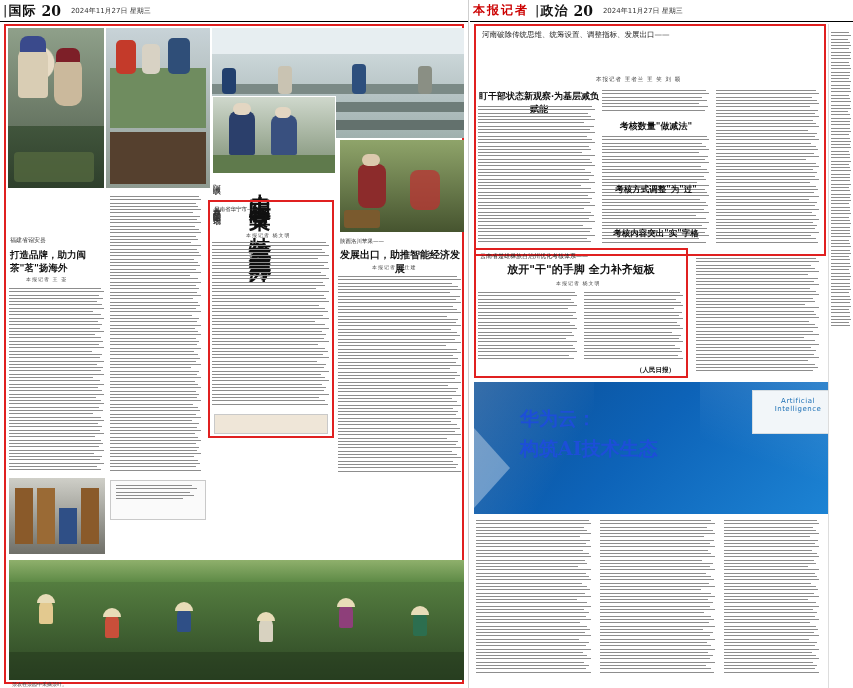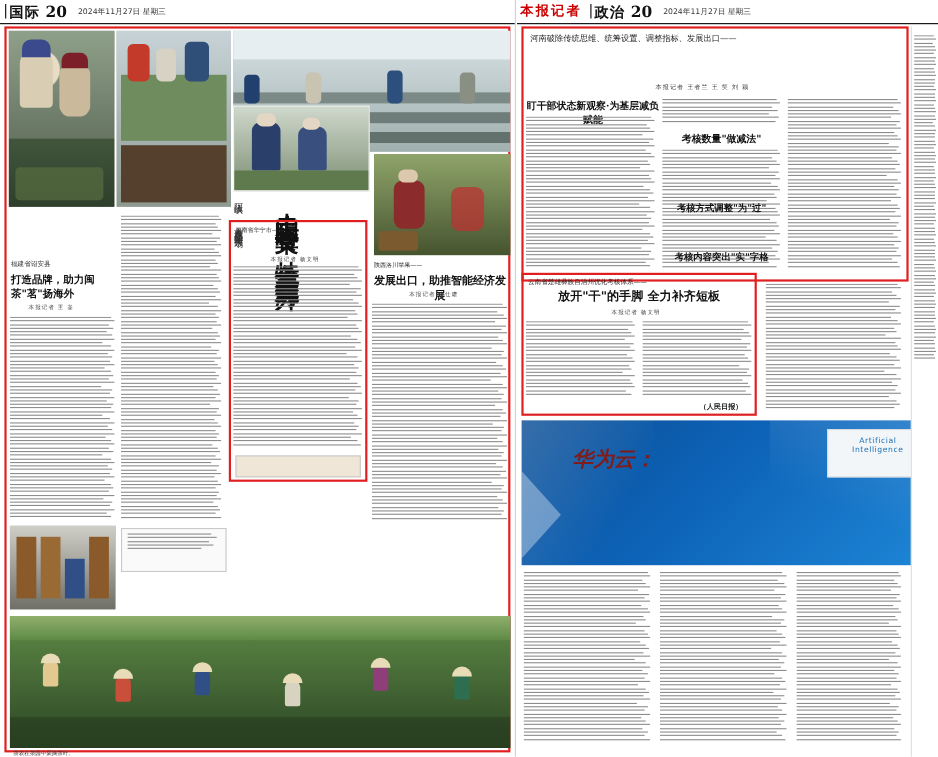"华为云：" .ad-title { color: #7f1d1d -> #1d4ed8; font-style: italic -> none }
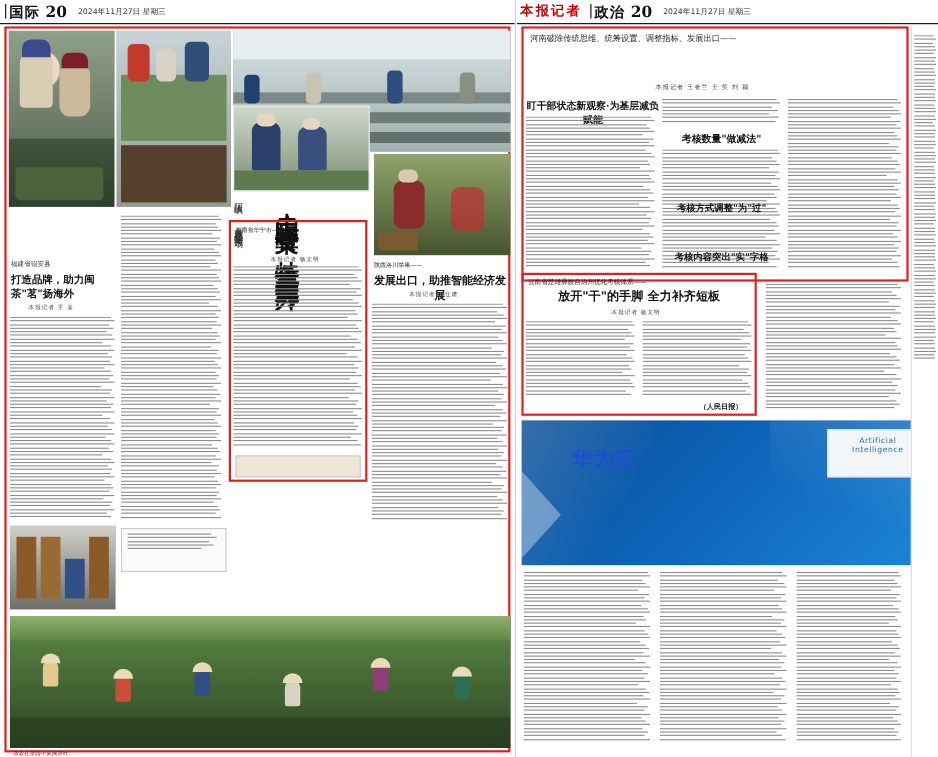"构筑AI技术生态" div.ad-title { html: none -> <div>构筑AI技术生态</div> }
